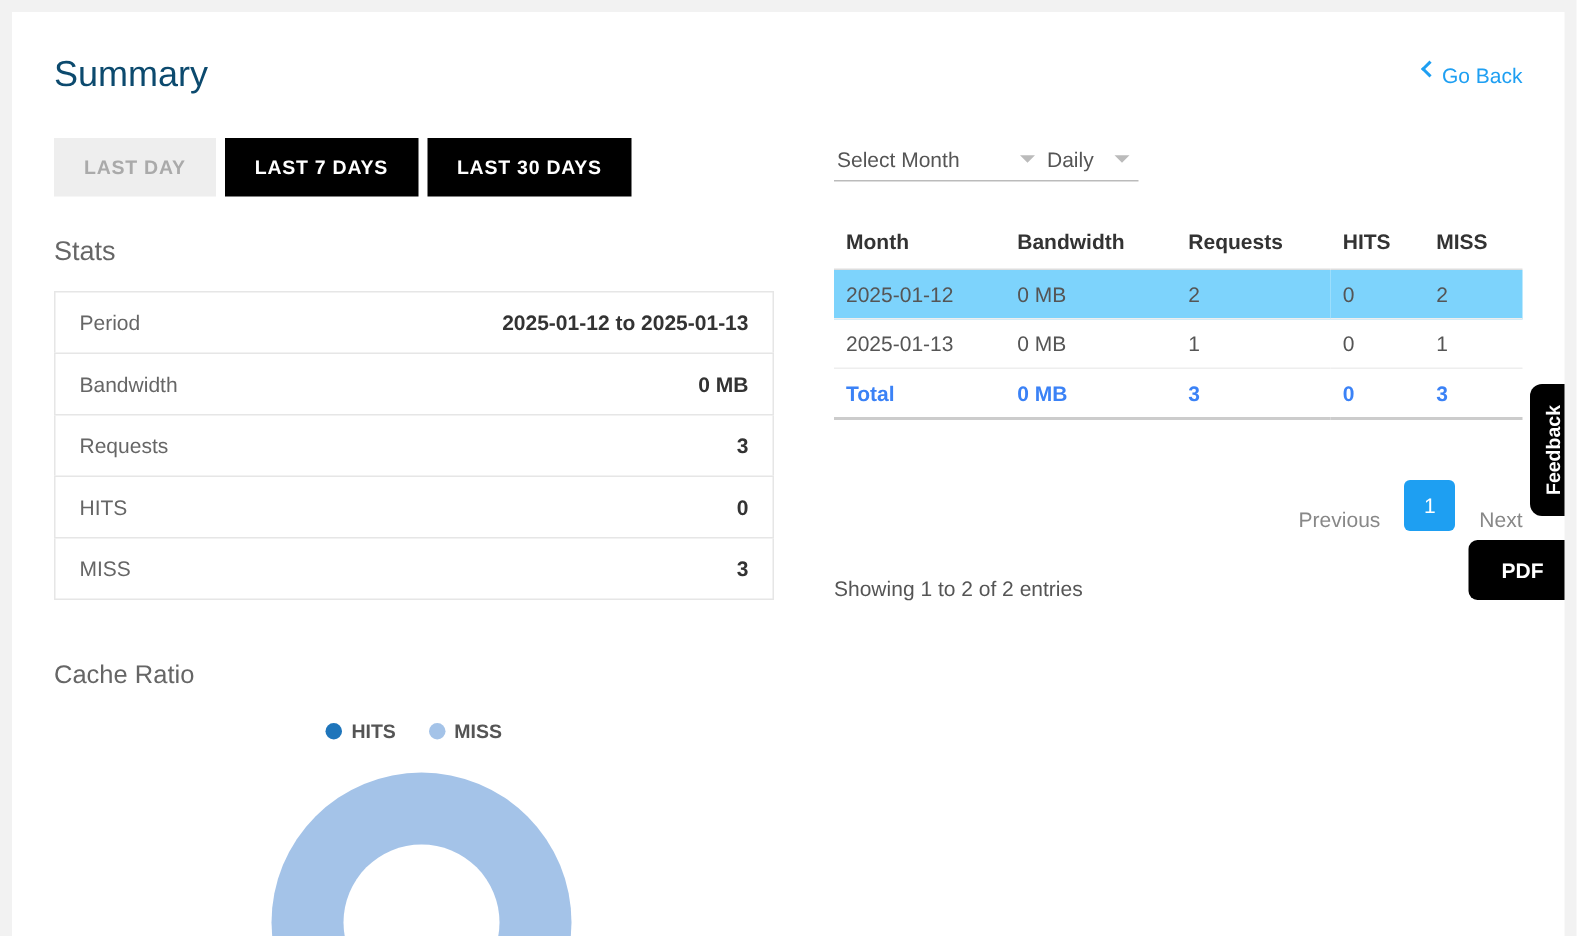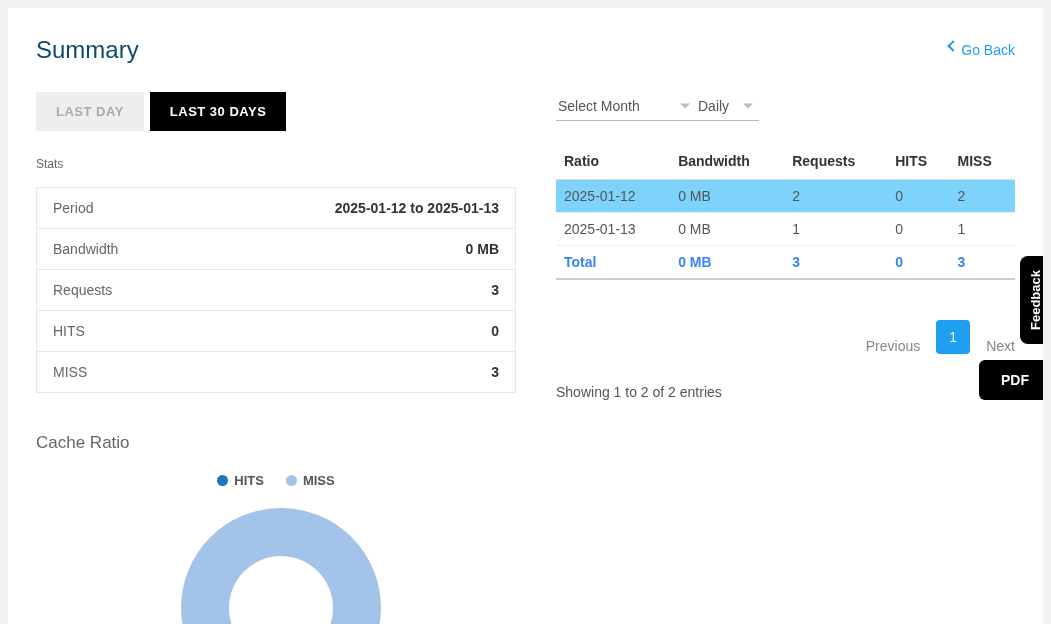"LAST 7 DAYS" button.tab { html: none -> <button>LAST 7 DAYS</button> }
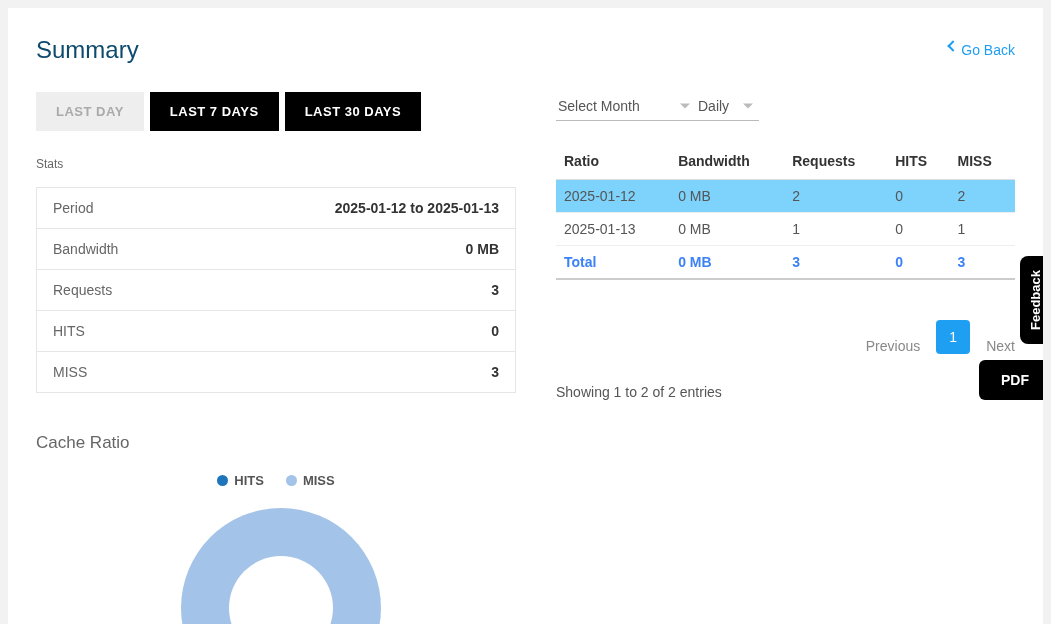"Stats" .section-h { font-size: 12px -> 18px }
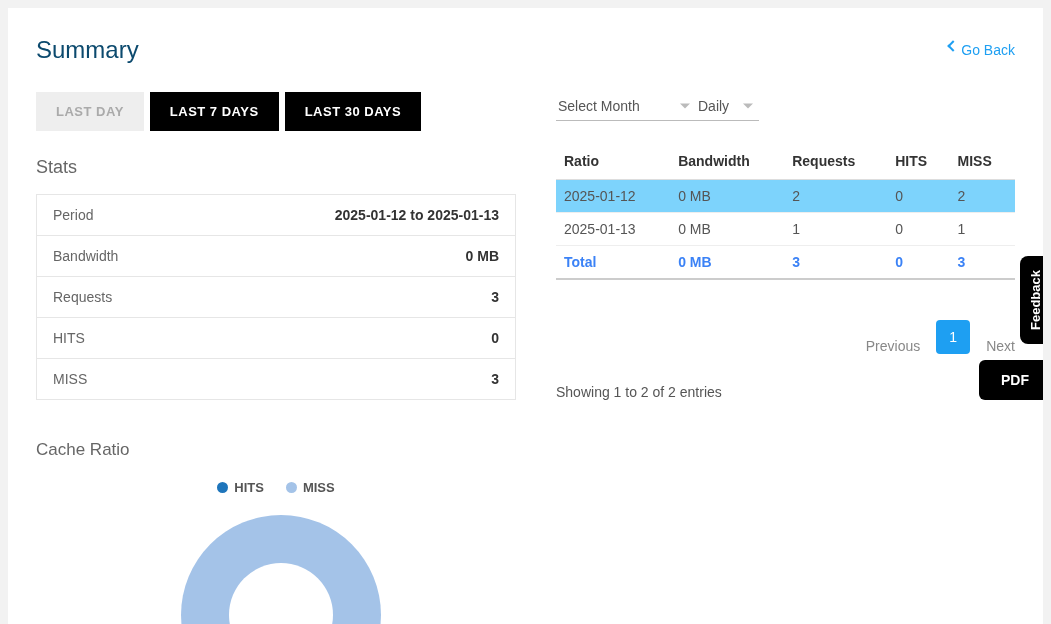"Ratio" th { text: Ratio -> Month }
